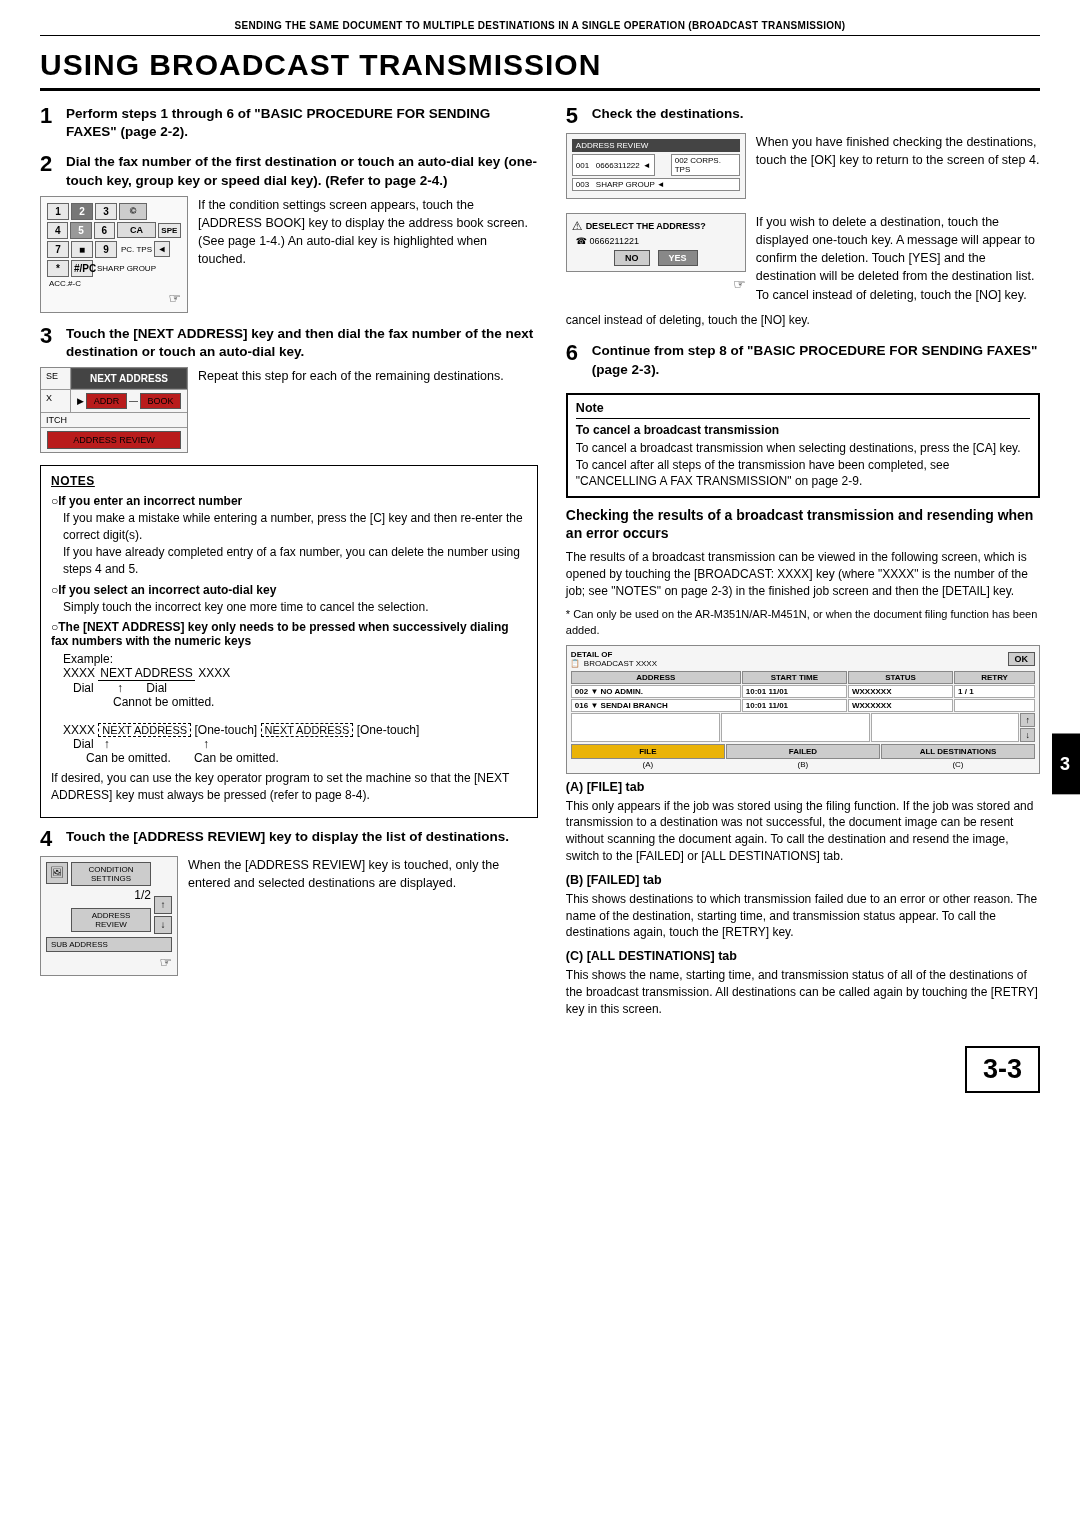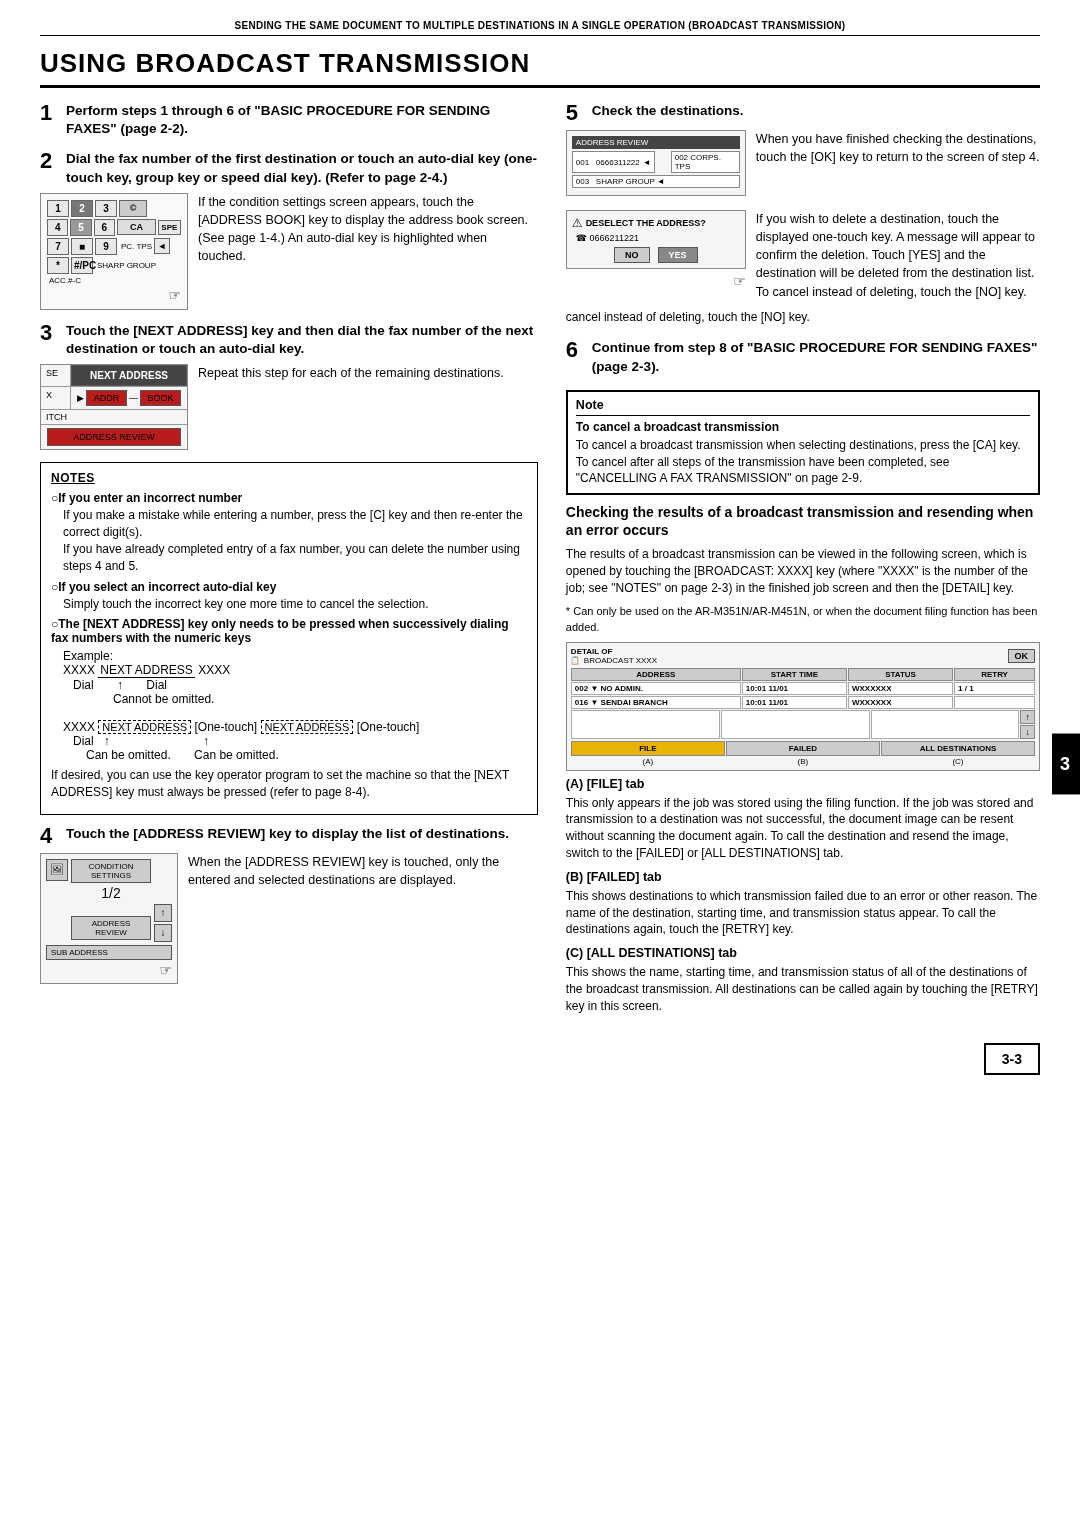"USING BROADCAST TRANSMISSION" .page-title { font-size: 26px -> 30px }
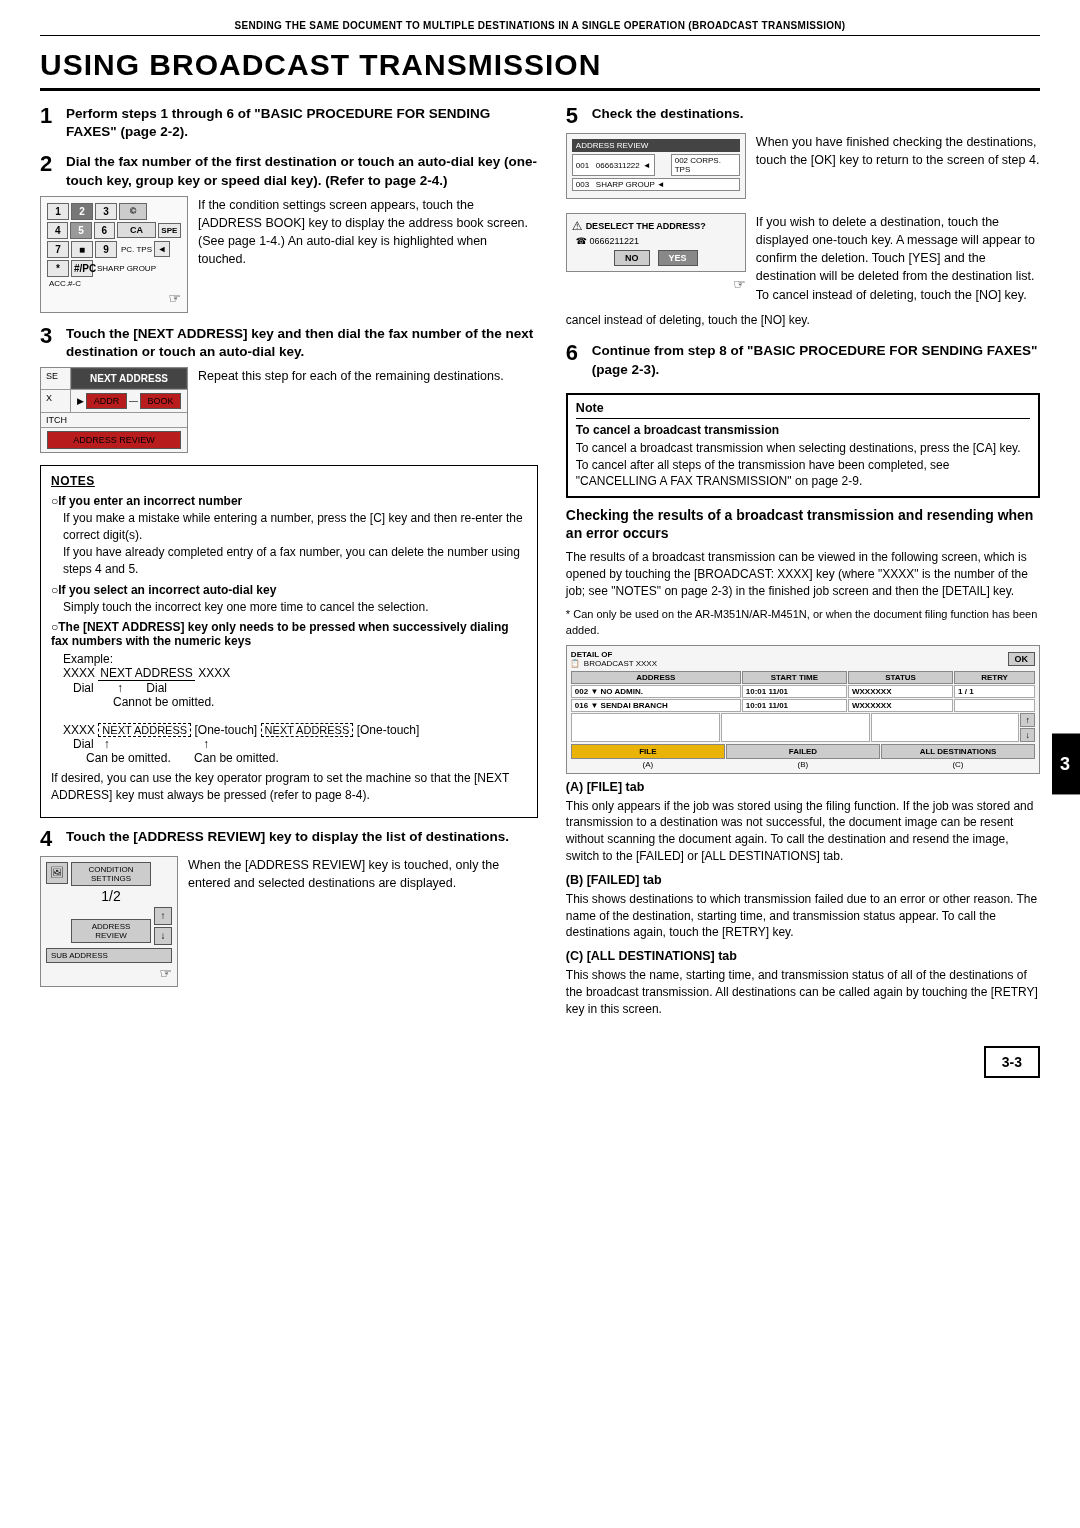"1/2" div { font-size: 14px -> 12px; margin-bottom: 15px -> 6px; text-align: center -> right }
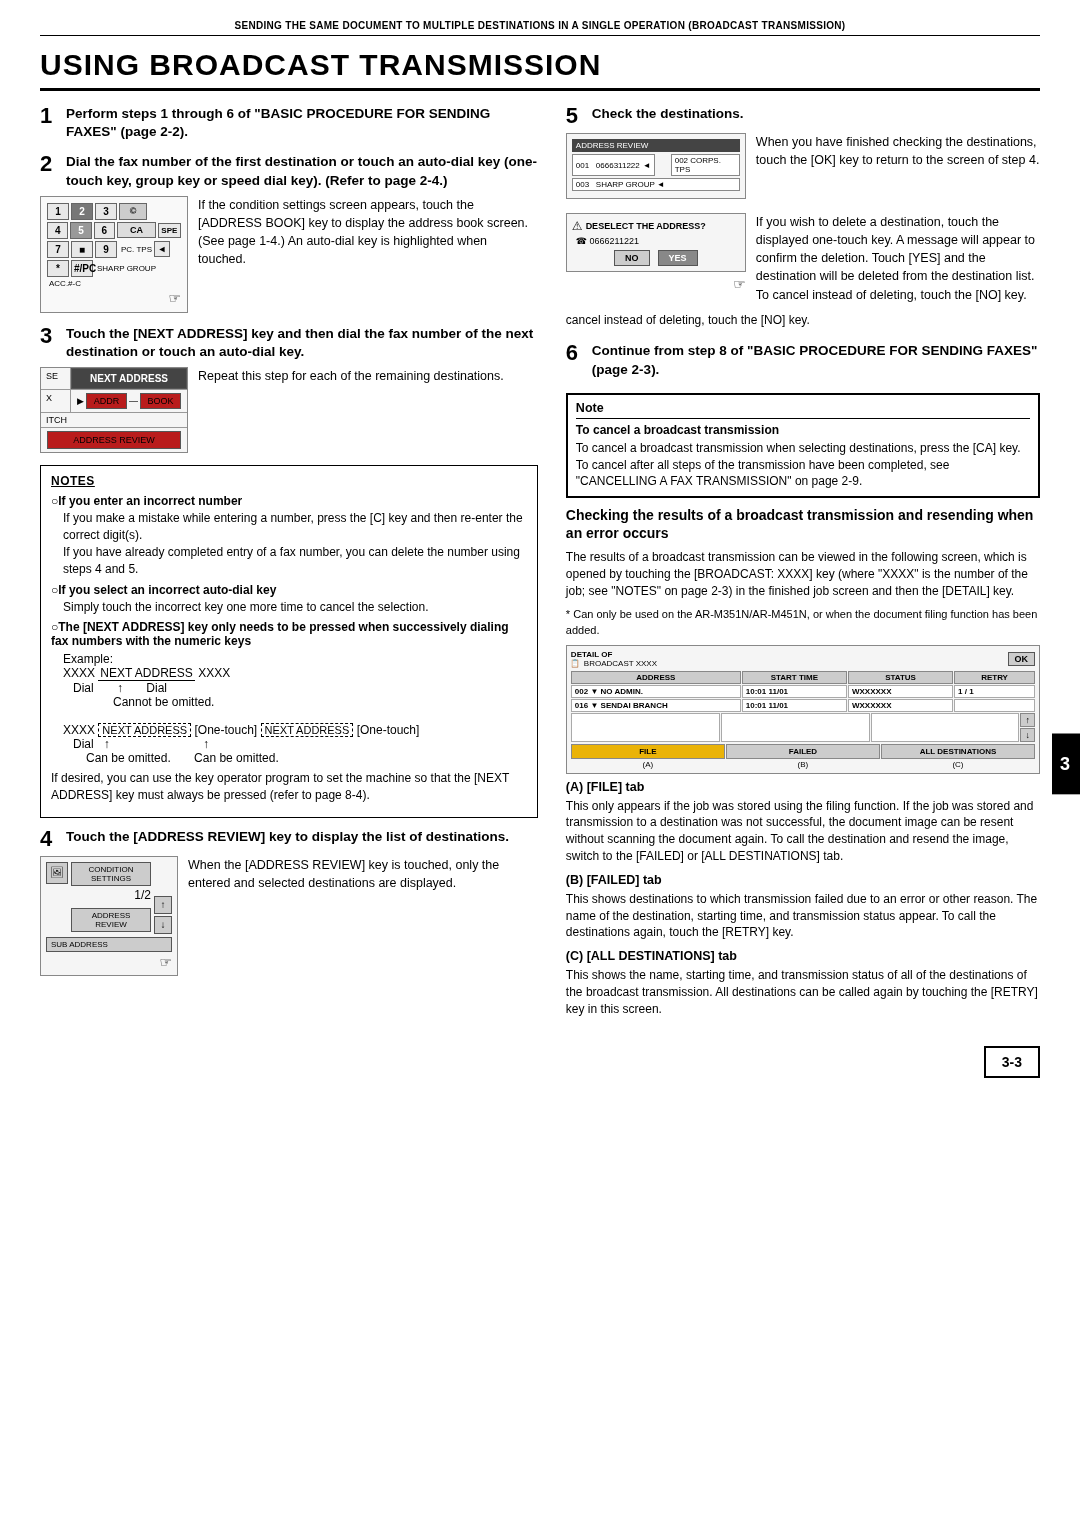"3-3" .page-num { font-size: 14px -> 27px }
